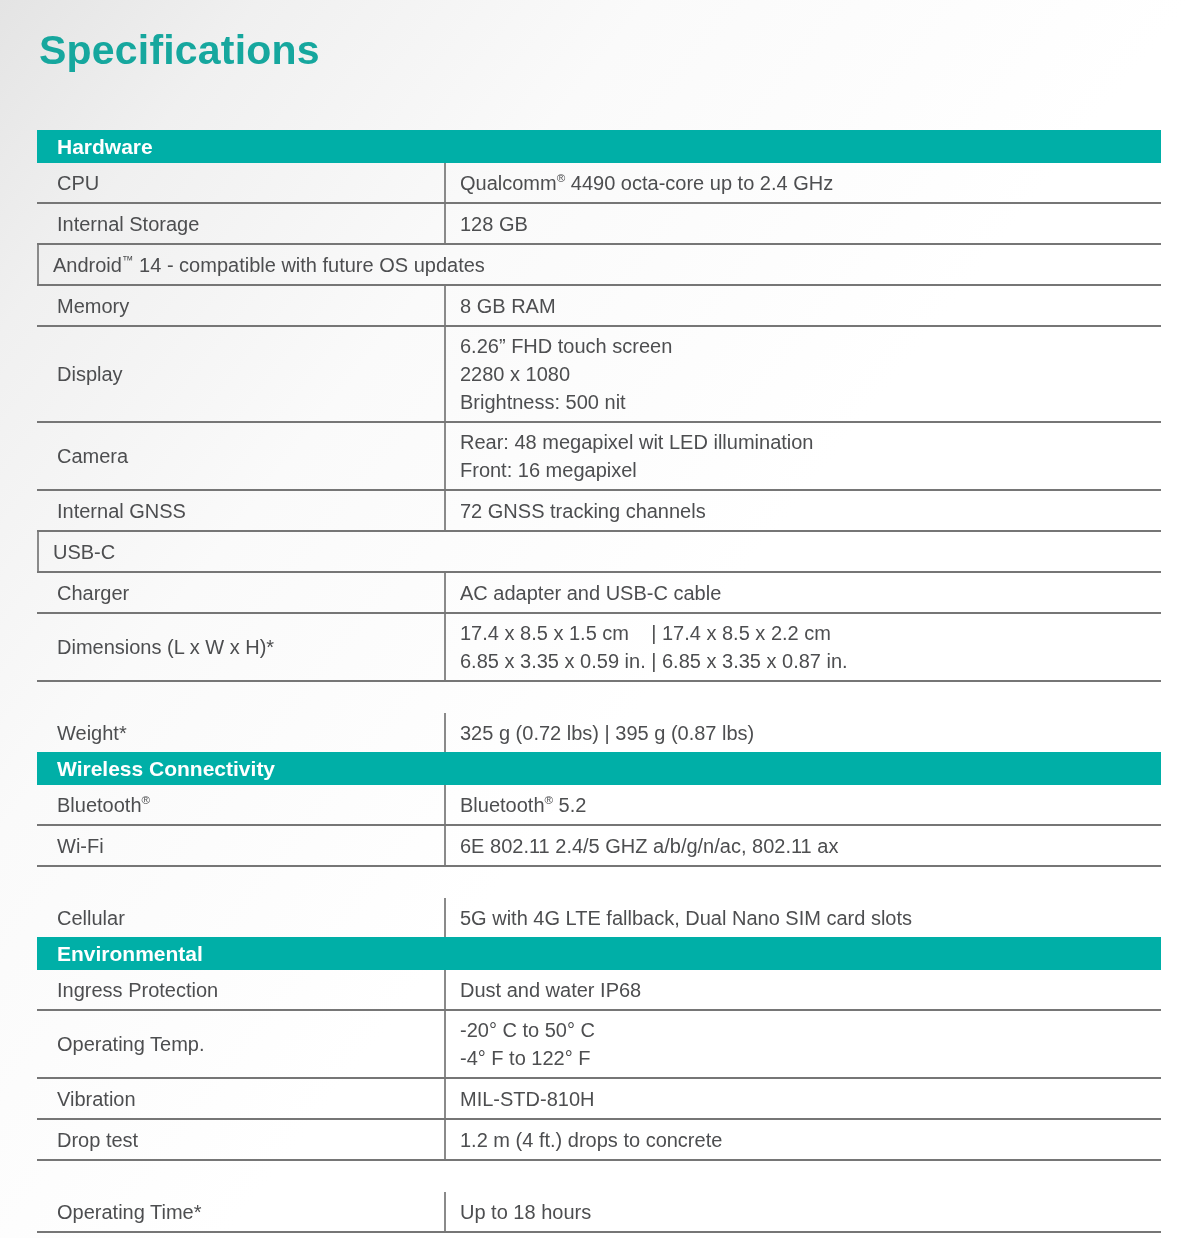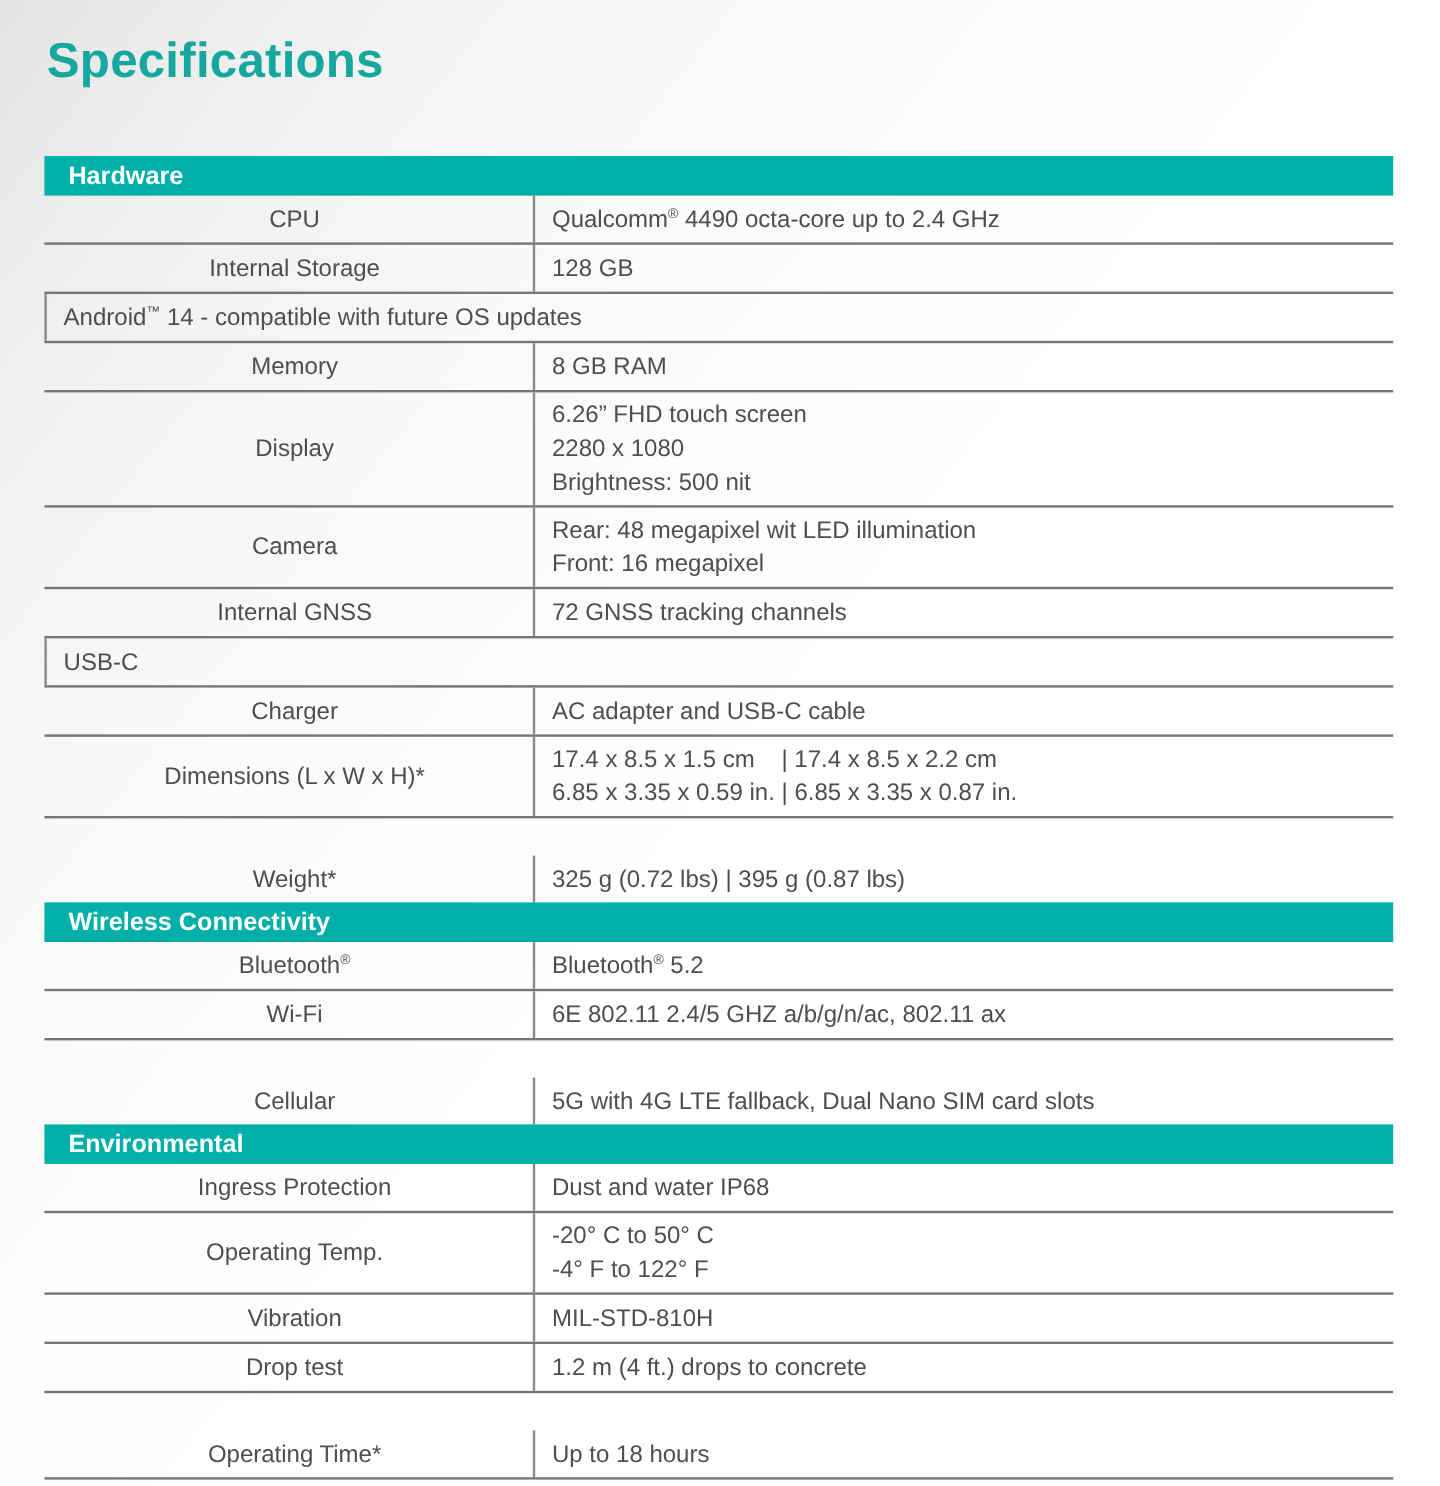"CPU" .cell-label { justify-content: center -> none }
